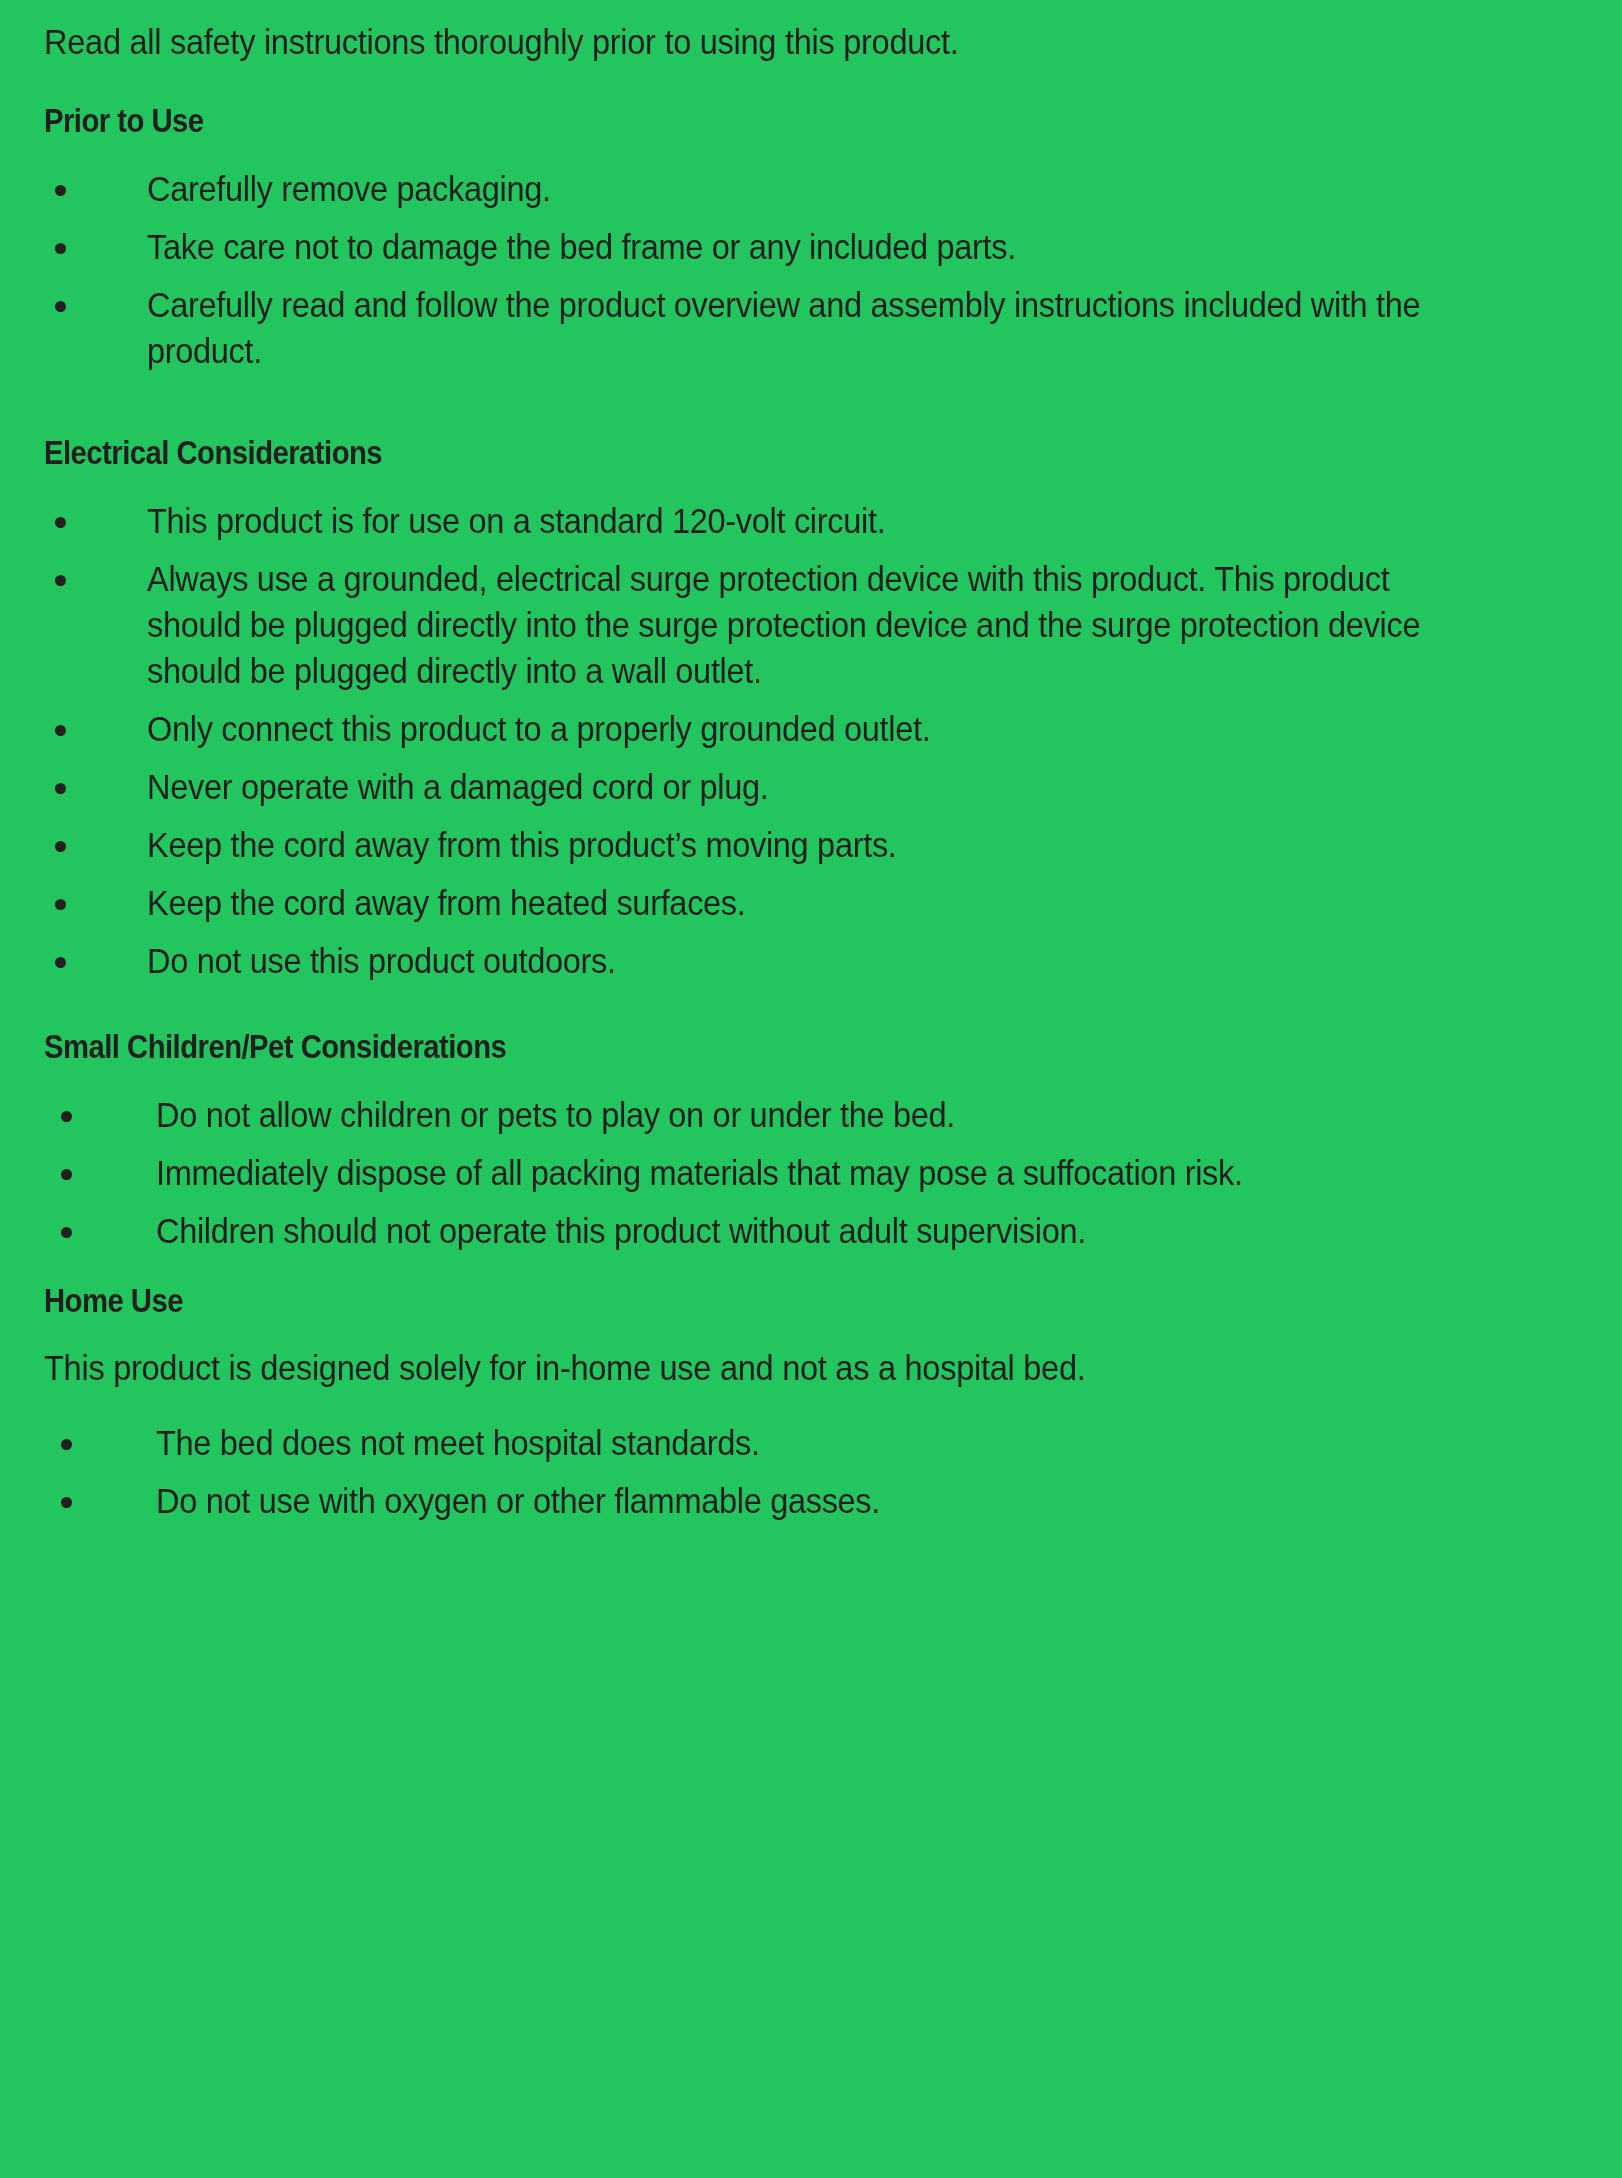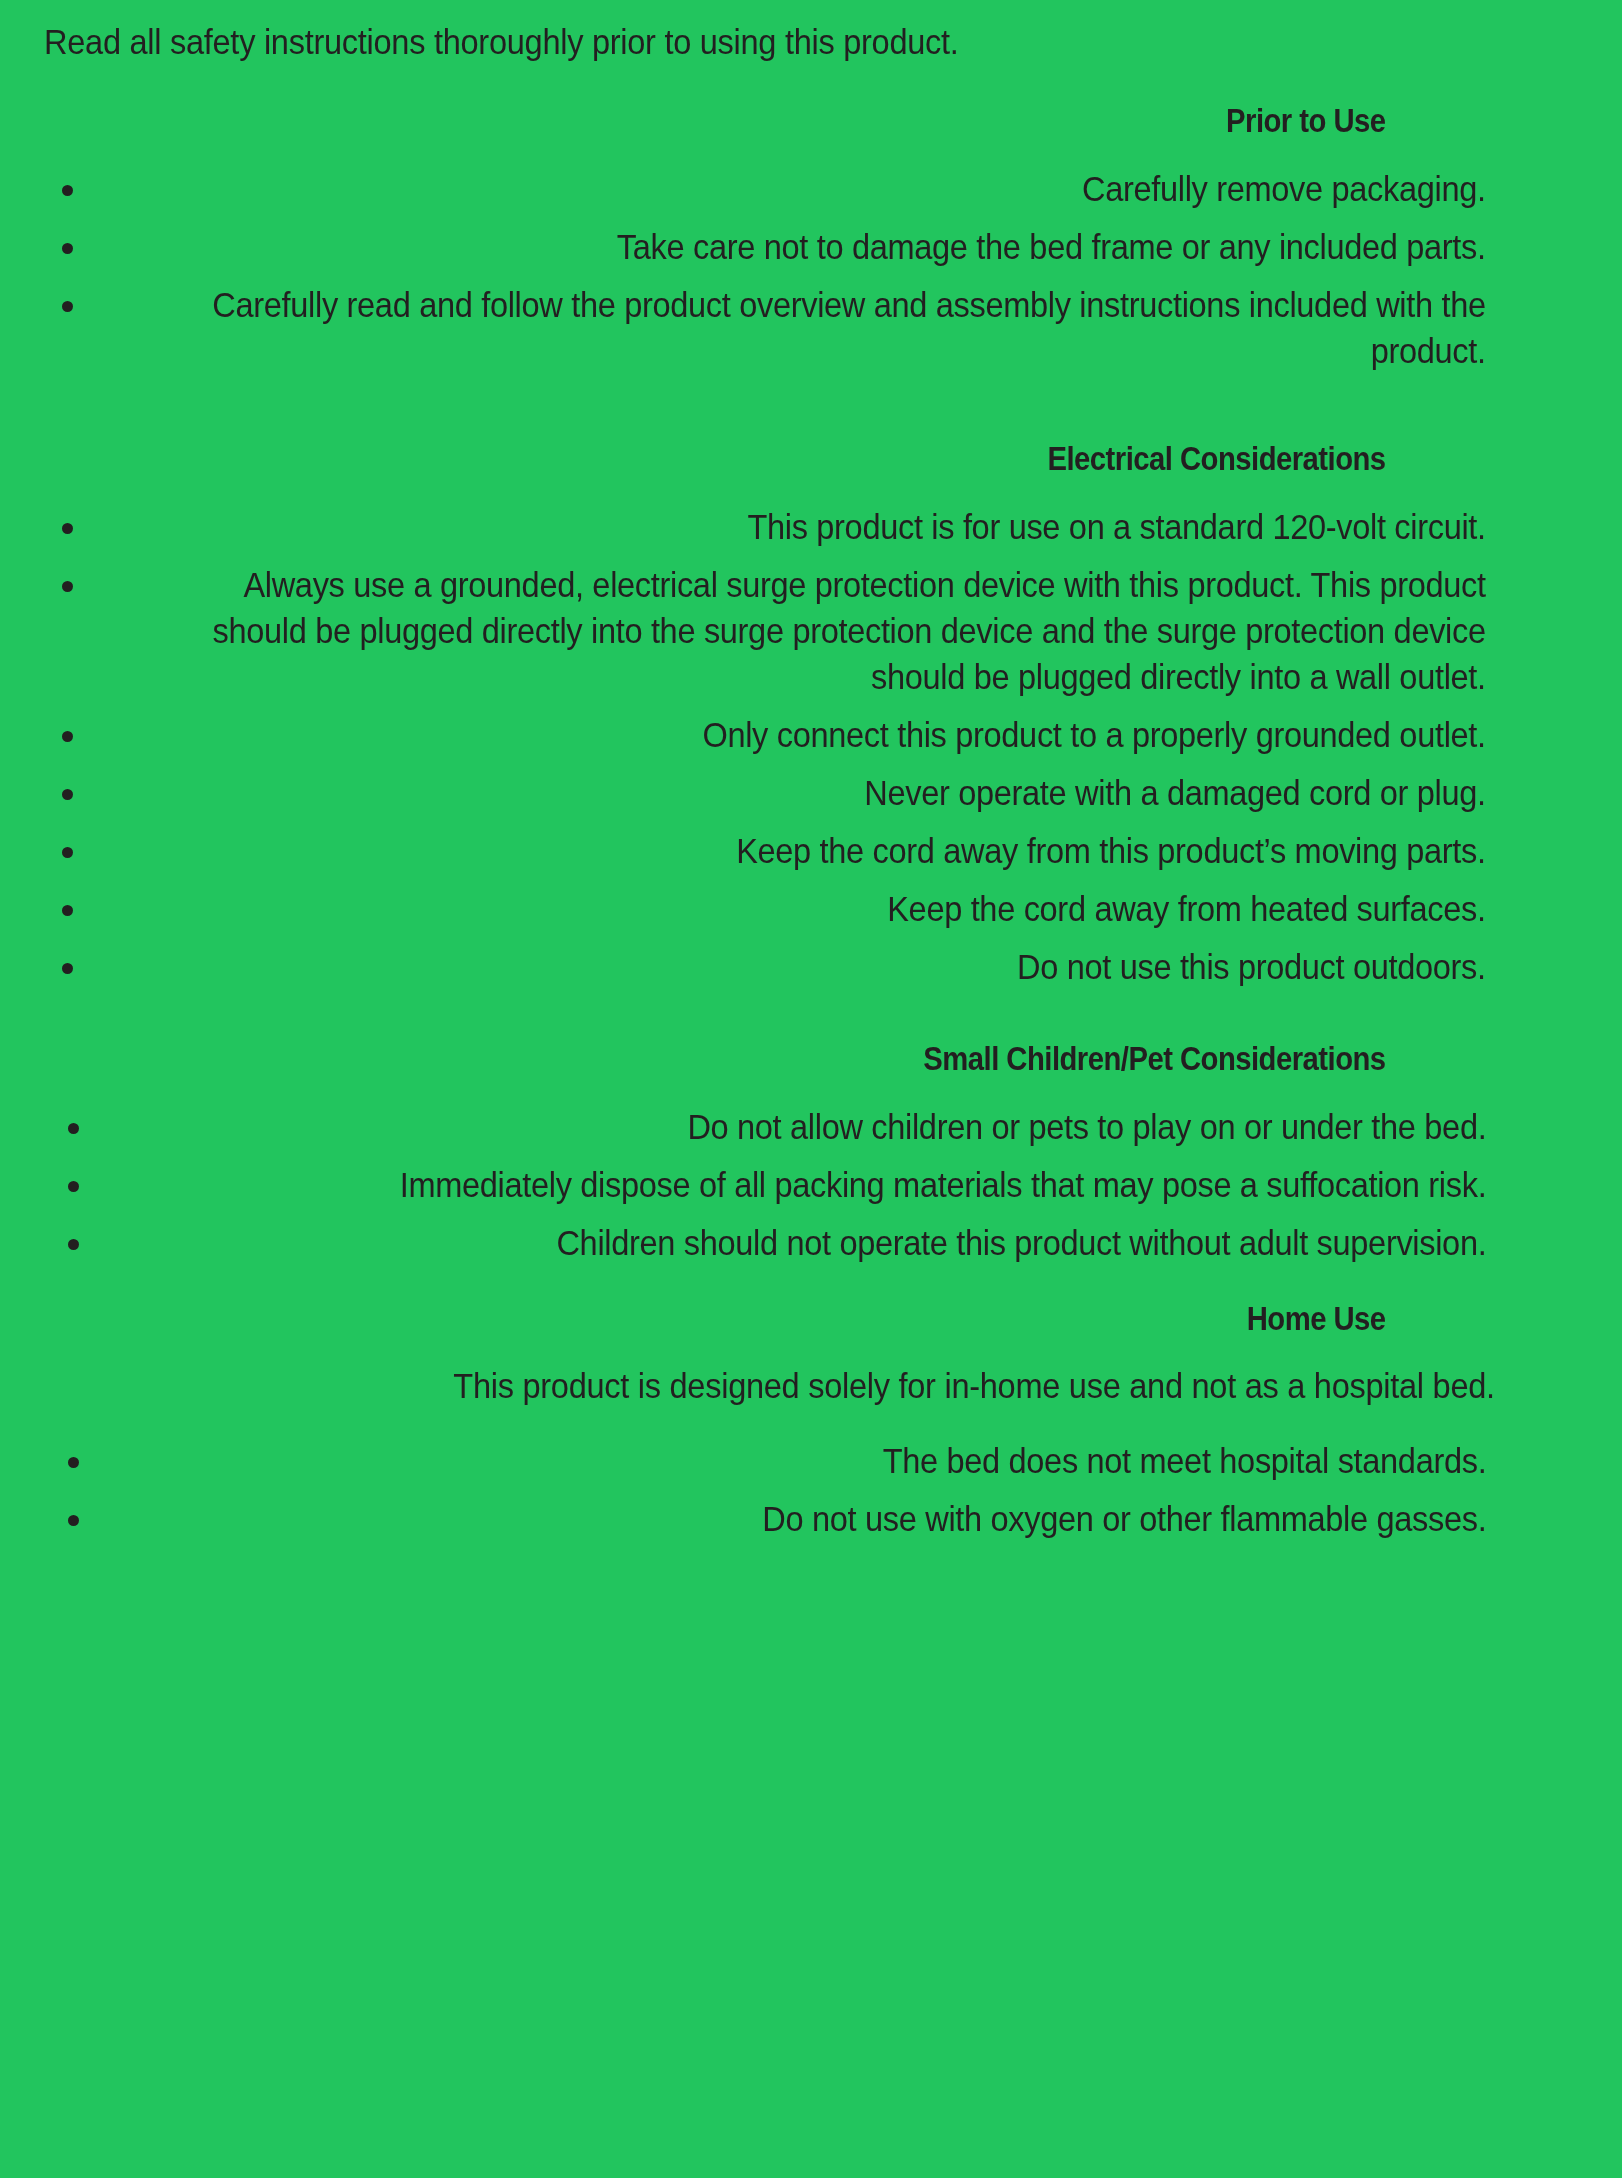"Prior to Use" .section { text-align: right -> none }
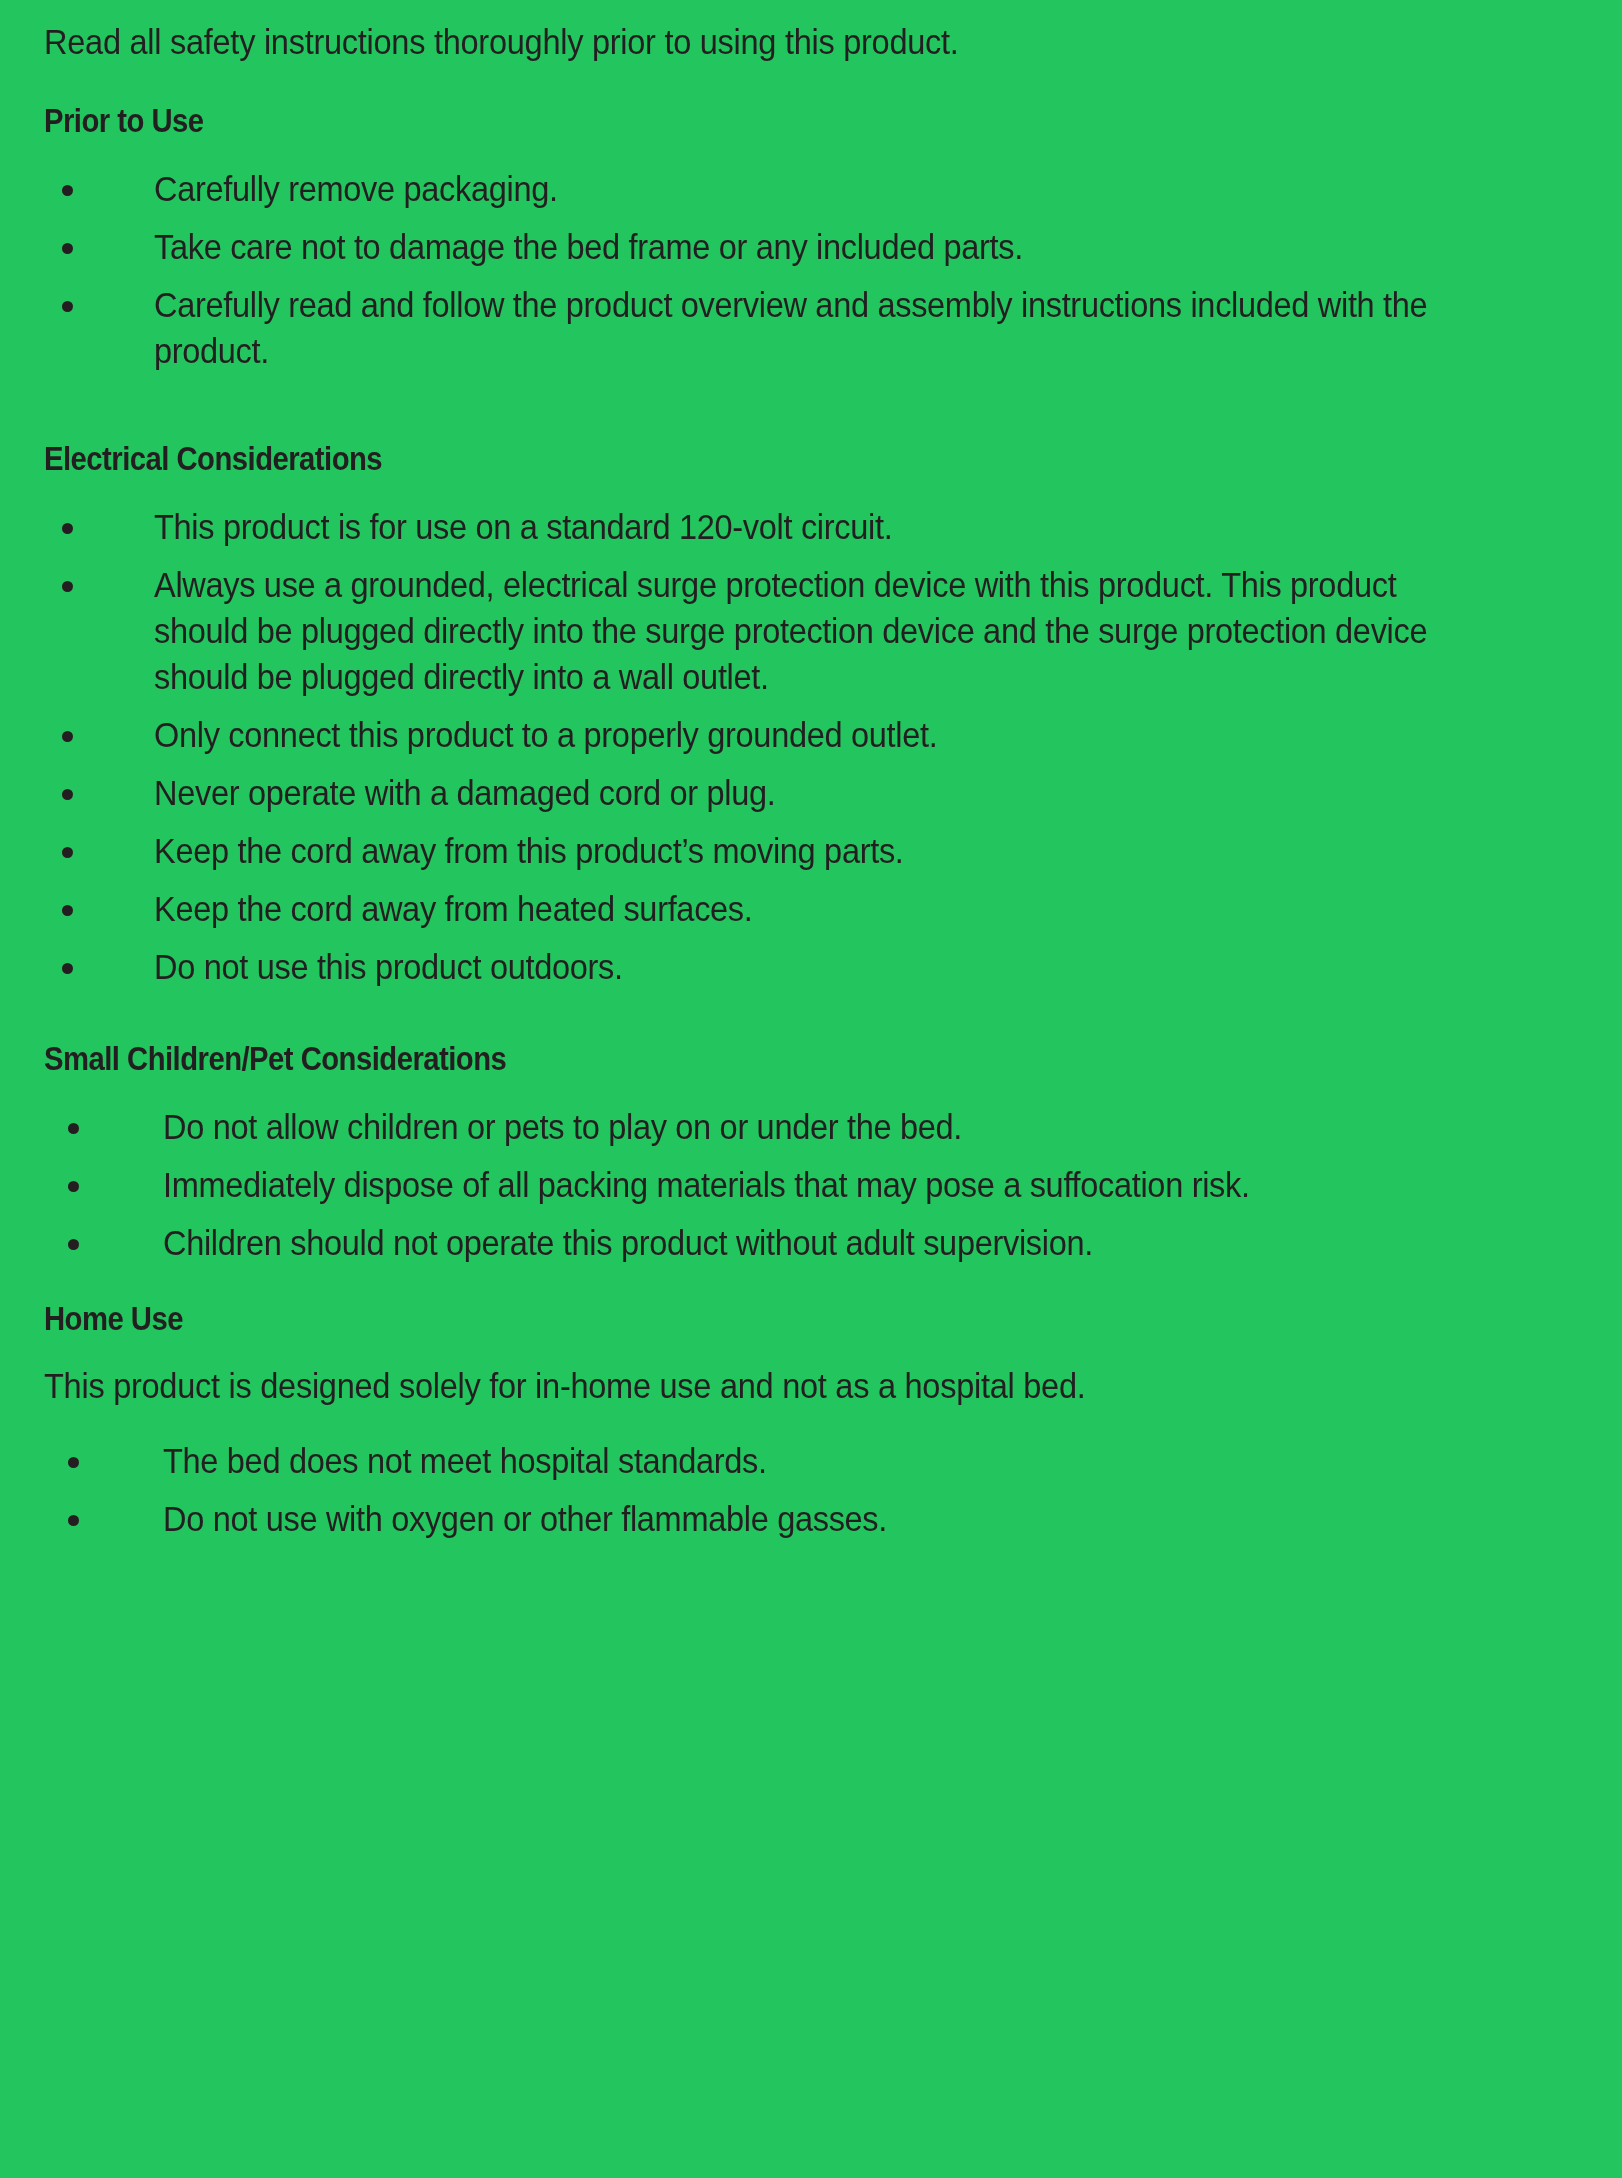"Carefully remove packaging." ul.bullets { margin: 18px -> 11px }
